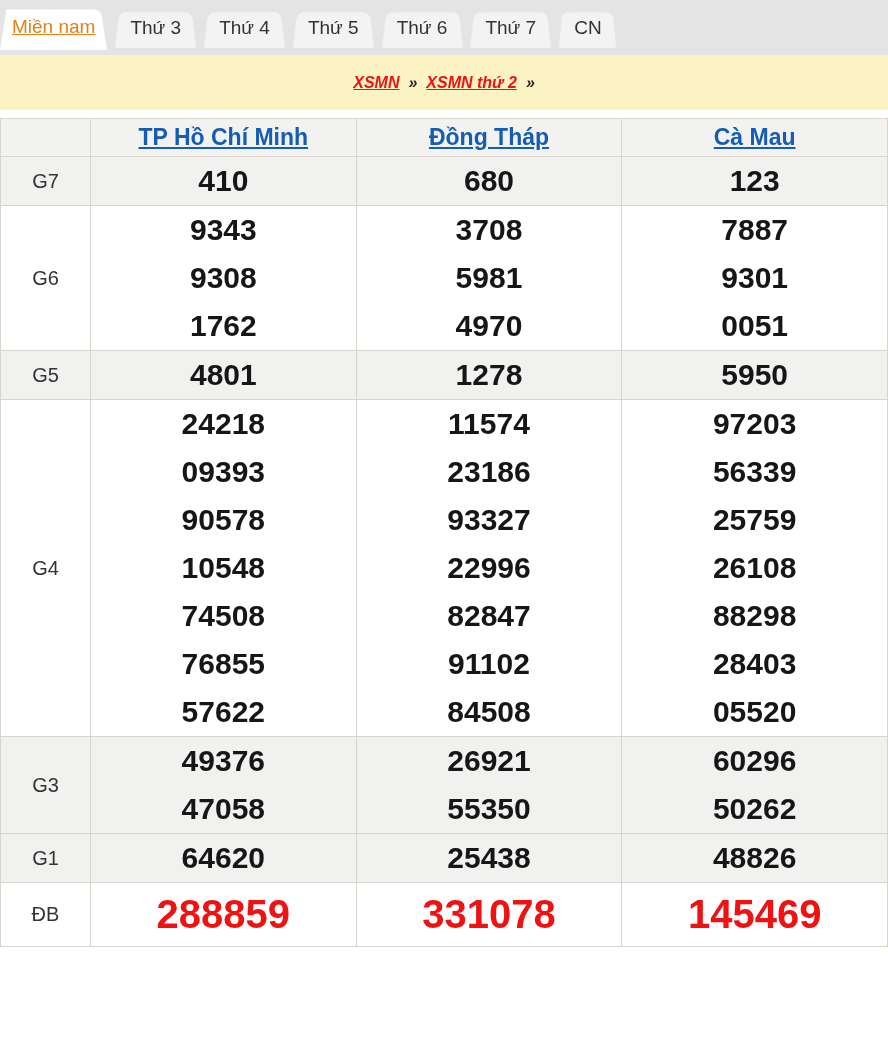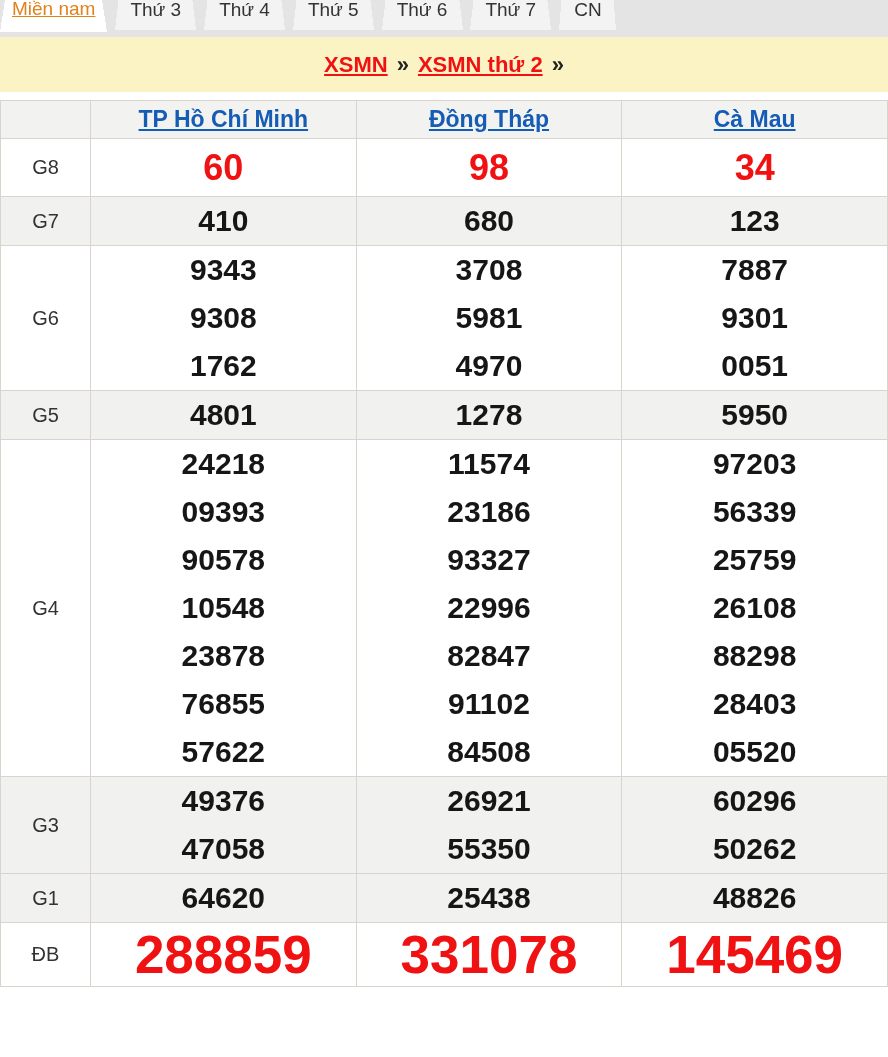"Miền nam" .tabbar { height: 37px -> 55px }
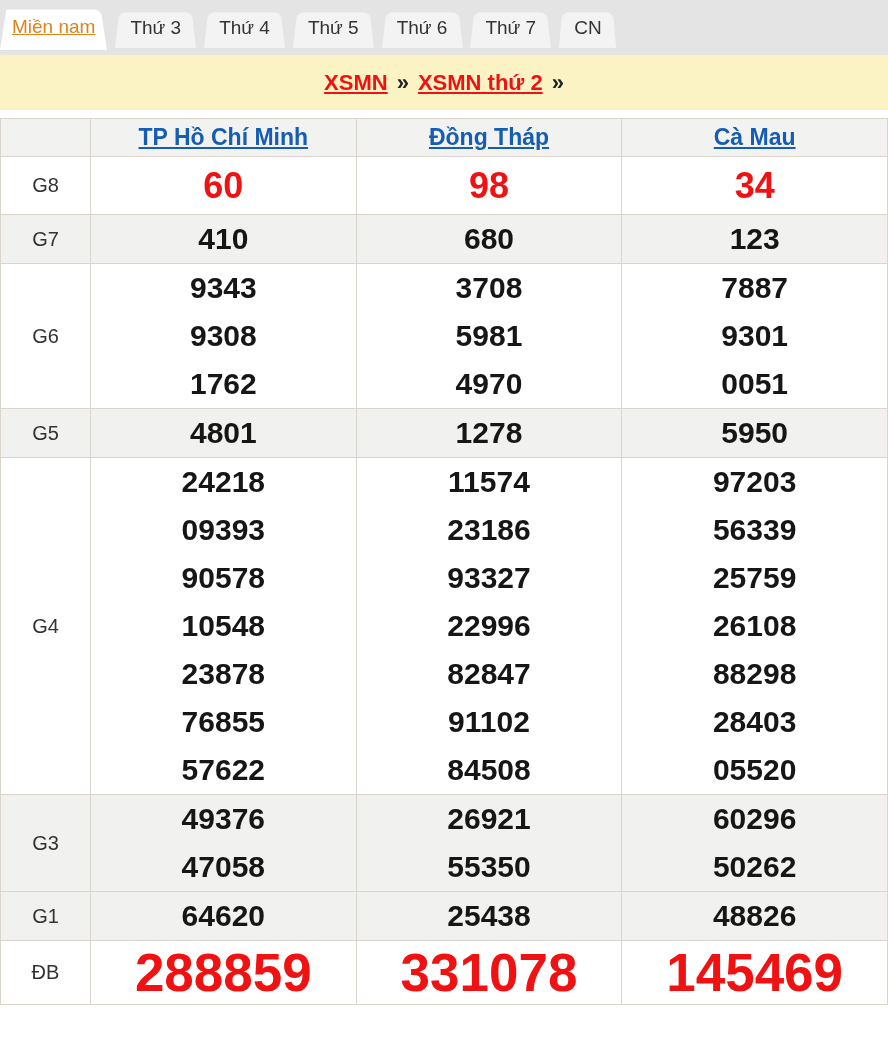"XSMN" .crumbbar { font-size: 22px -> 16px; font-style: none -> italic }
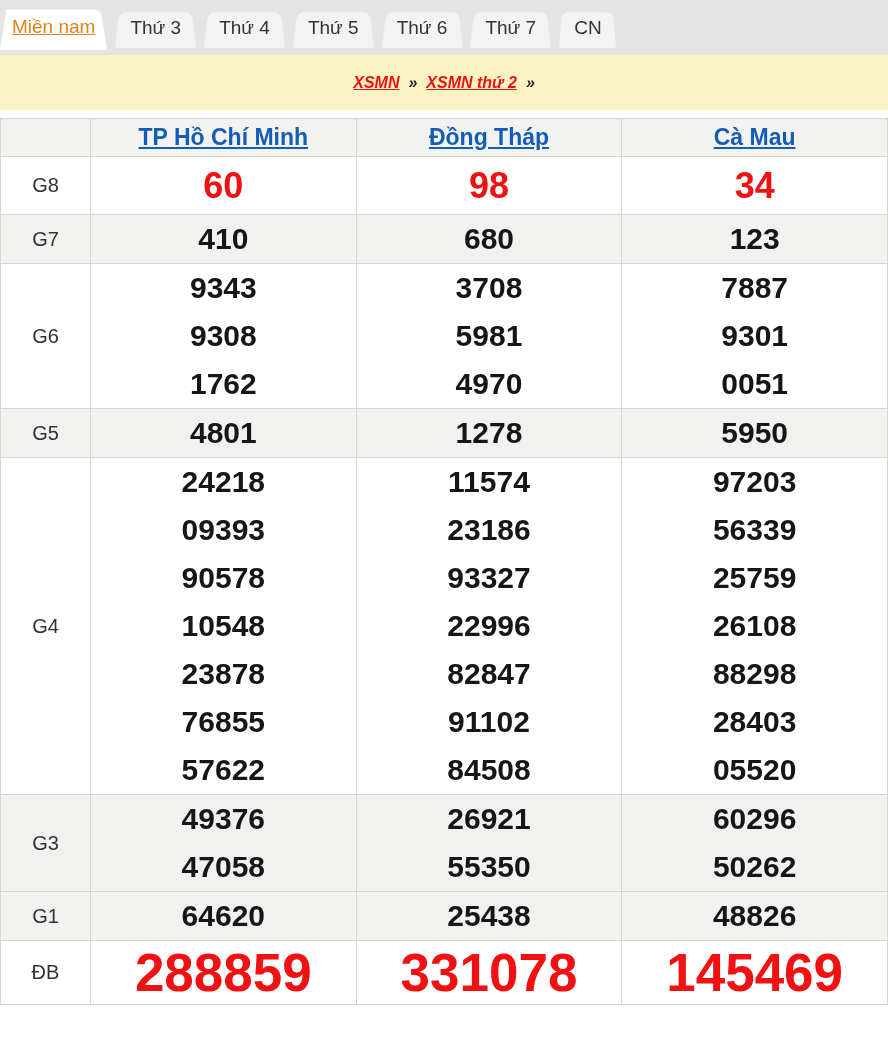"G8" tr.hl-red-medium { html: <tr> <td>G8</td> <td> <div>60</div> </td> <td> <div>98</div> </td> <td> <div>34</div> </td> </tr> -> none }
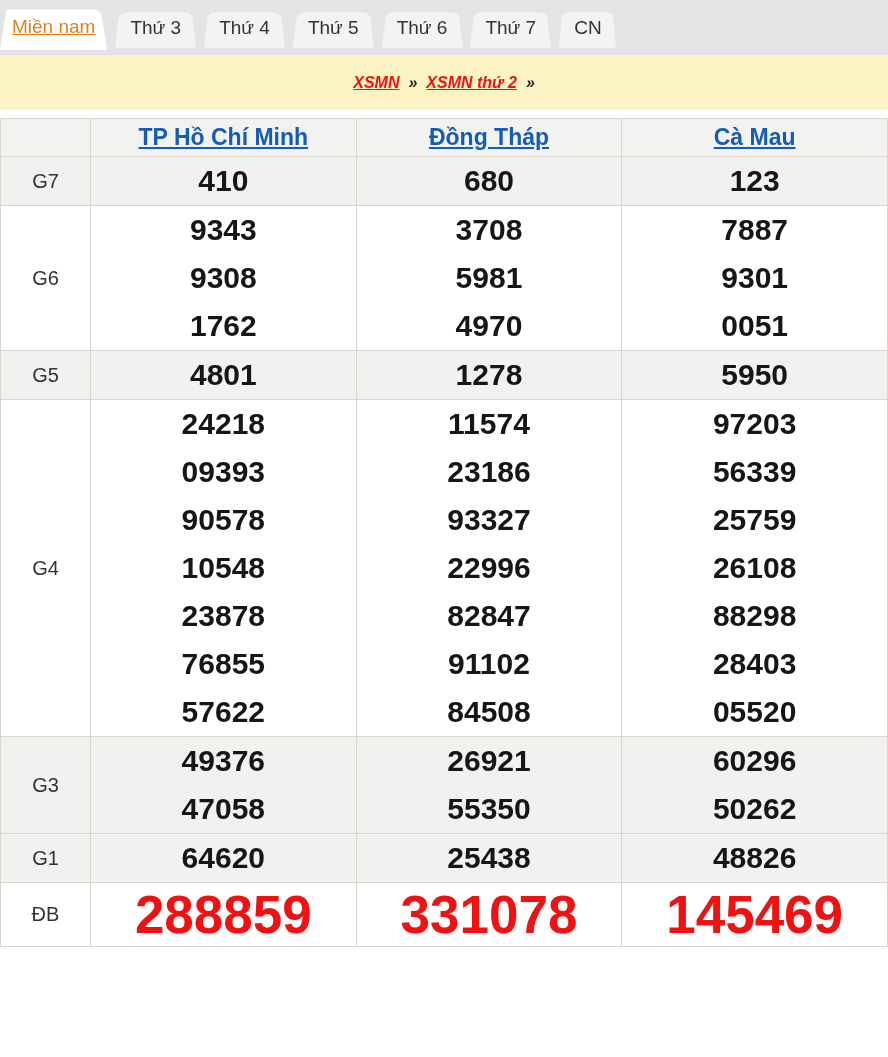"23878" div.num { text: 23878 -> 74508 }
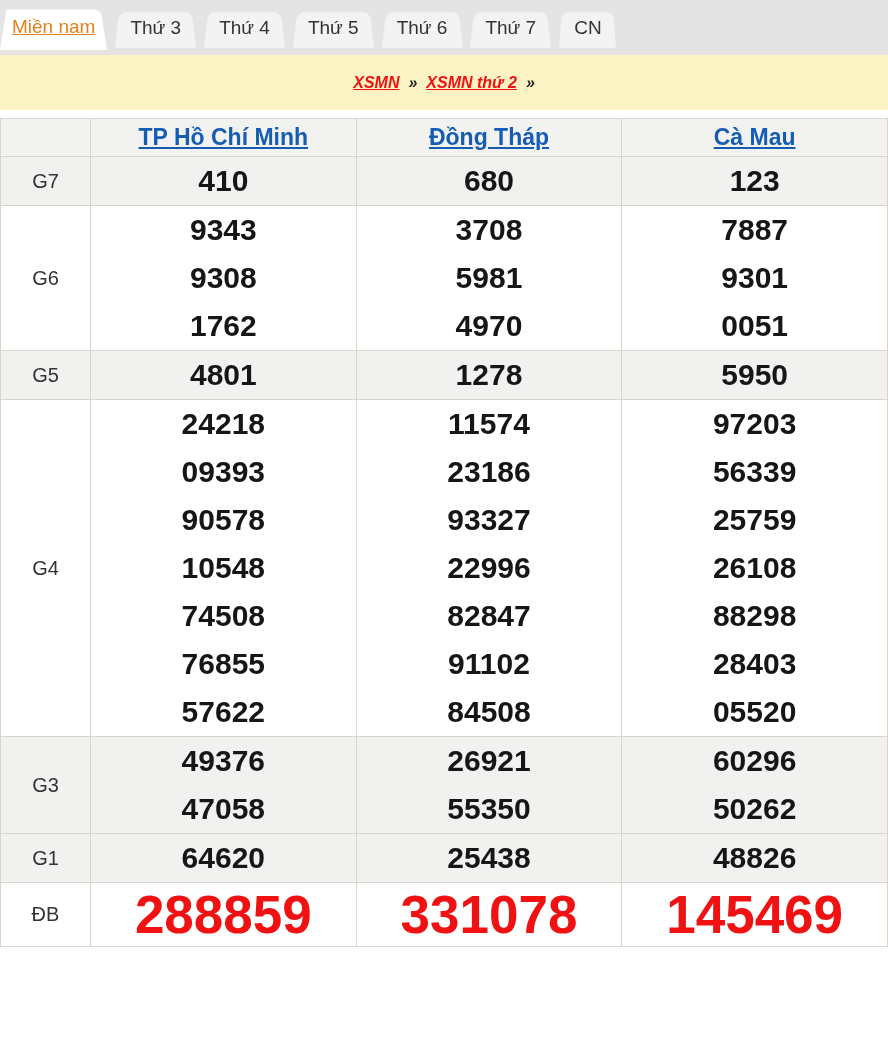"288859" tr.hl-red-large .num { font-size: 53px -> 40px }
